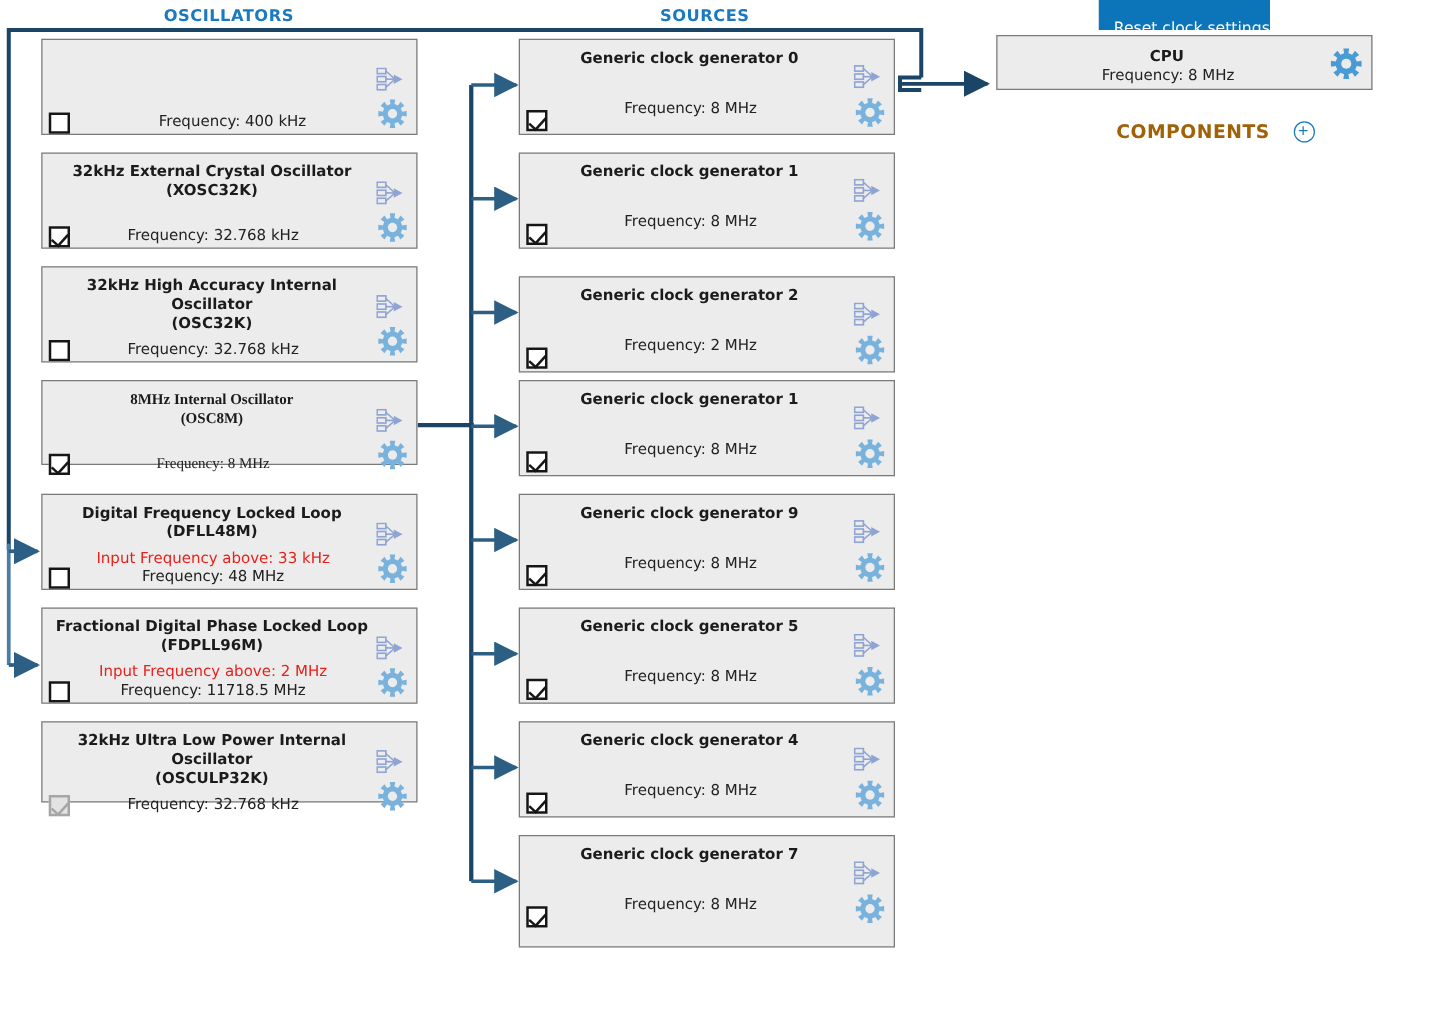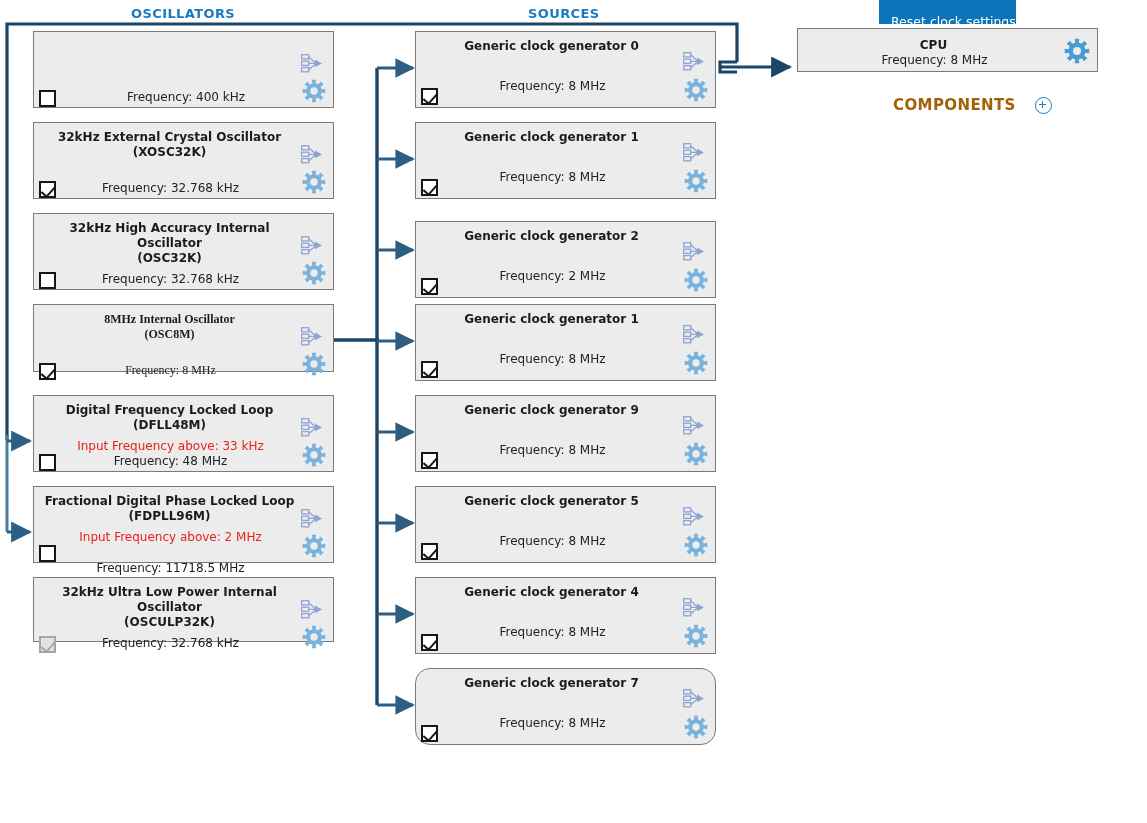"Frequency: 11718.5 MHz" div.card-freq { margin-top: 16px -> none }
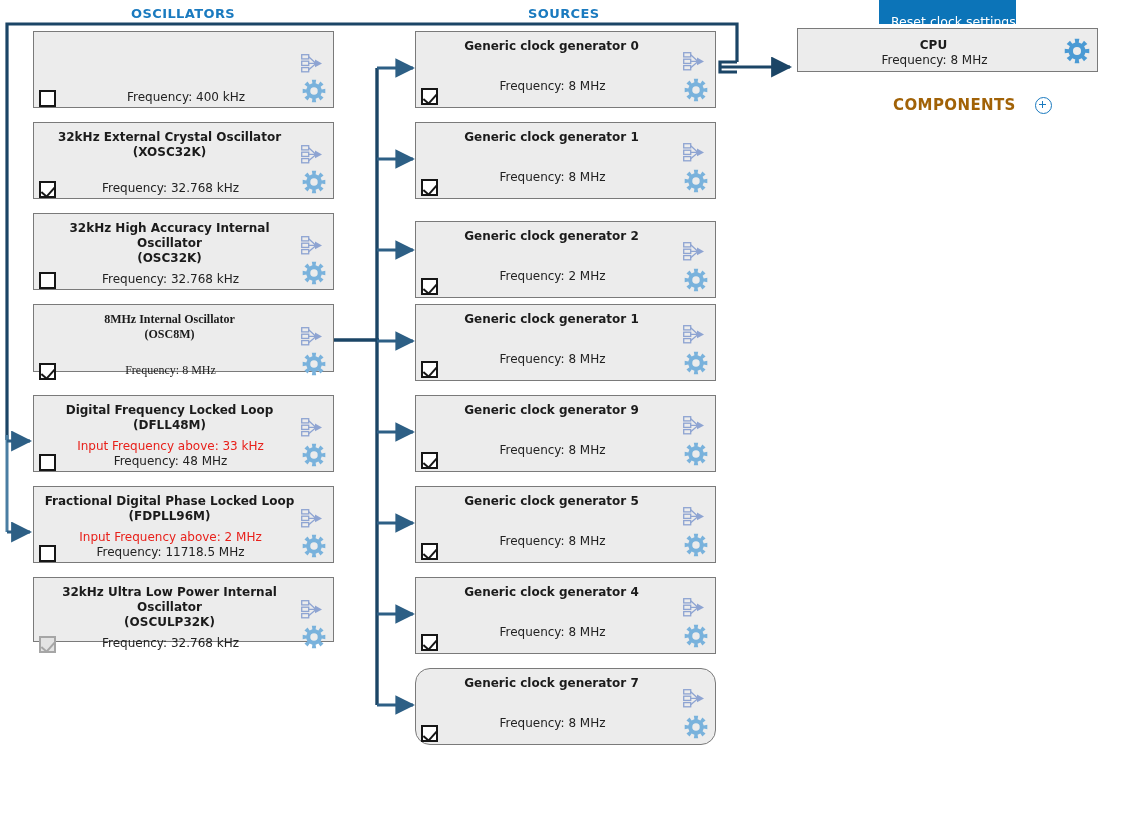"Generic clock generator 7" div.card { border-radius: 15px -> none; height: 77px -> 90px }
